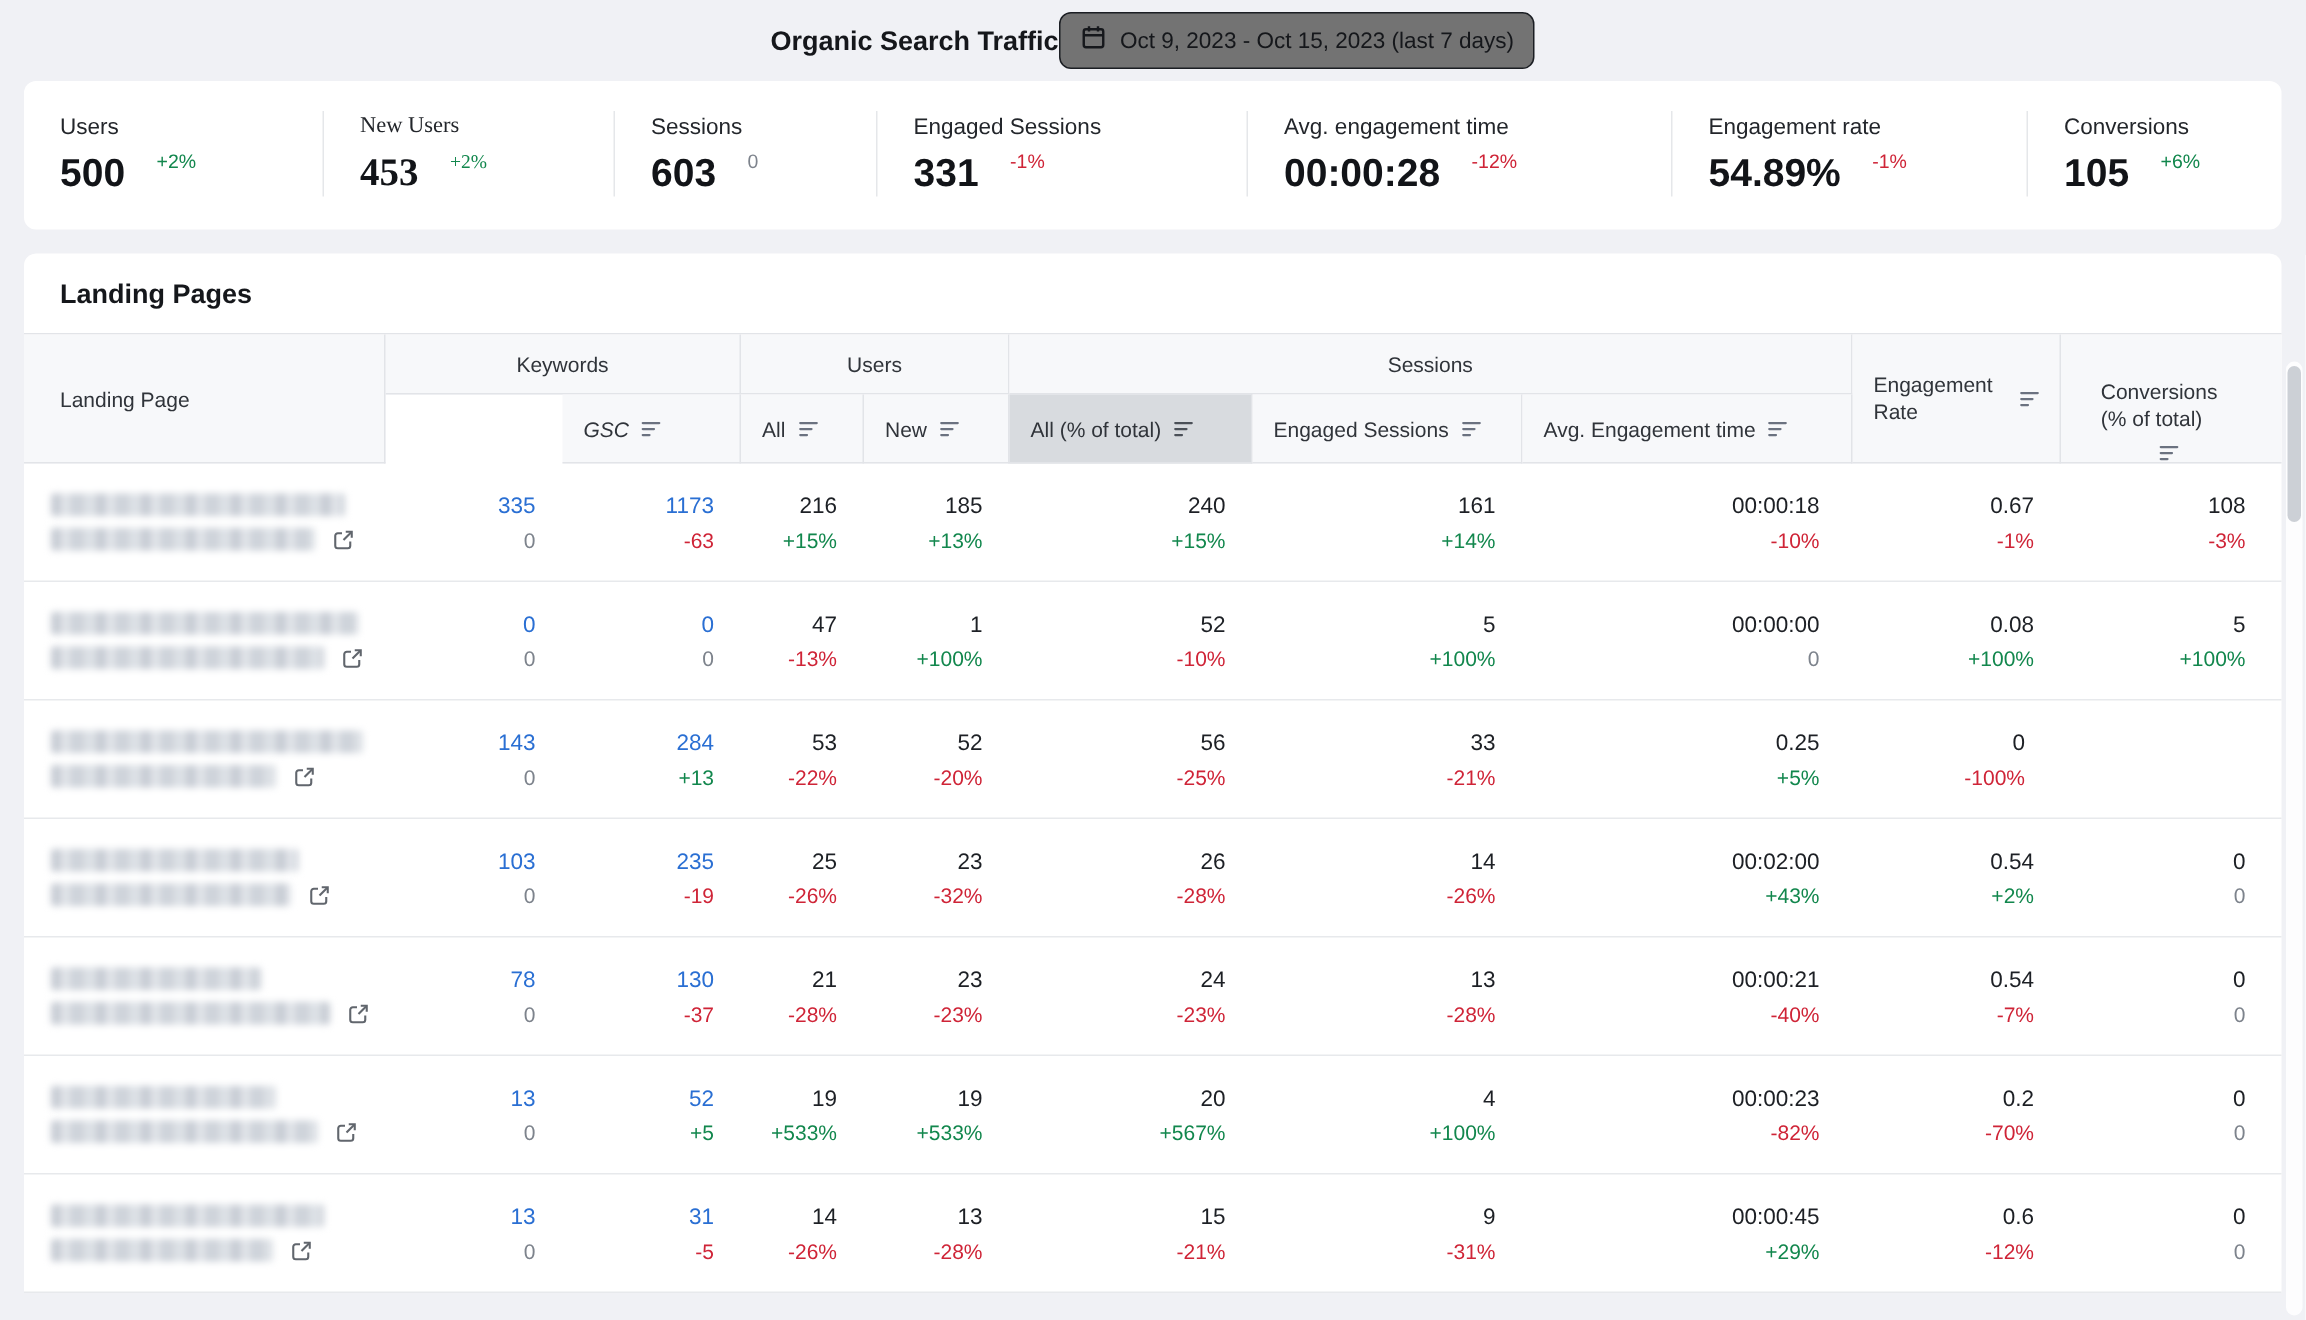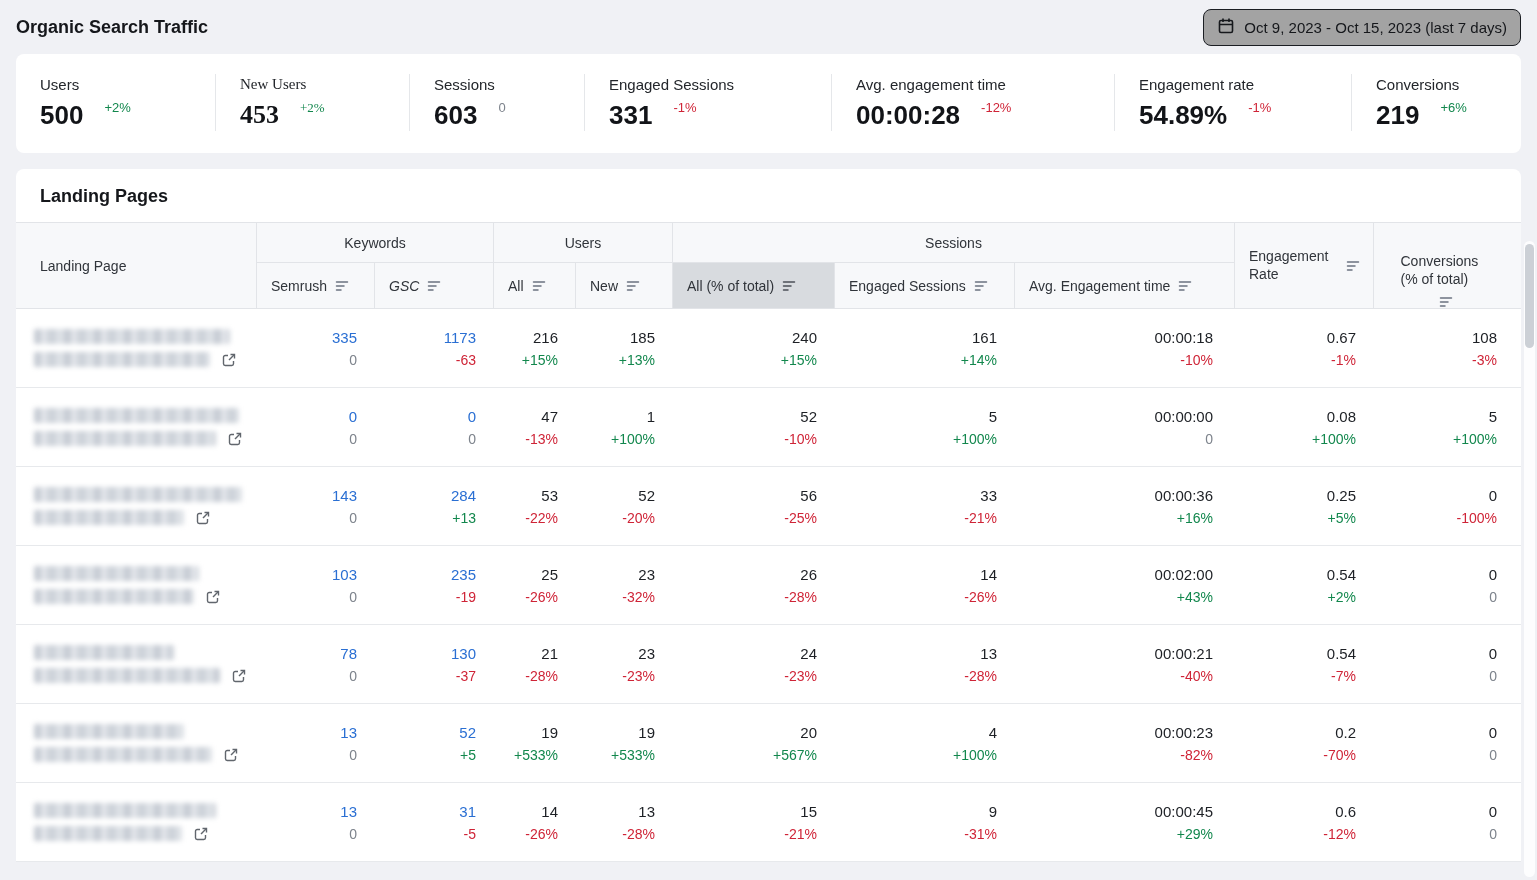"Organic Search Traffic" .topbar { justify-content: space-between -> center }
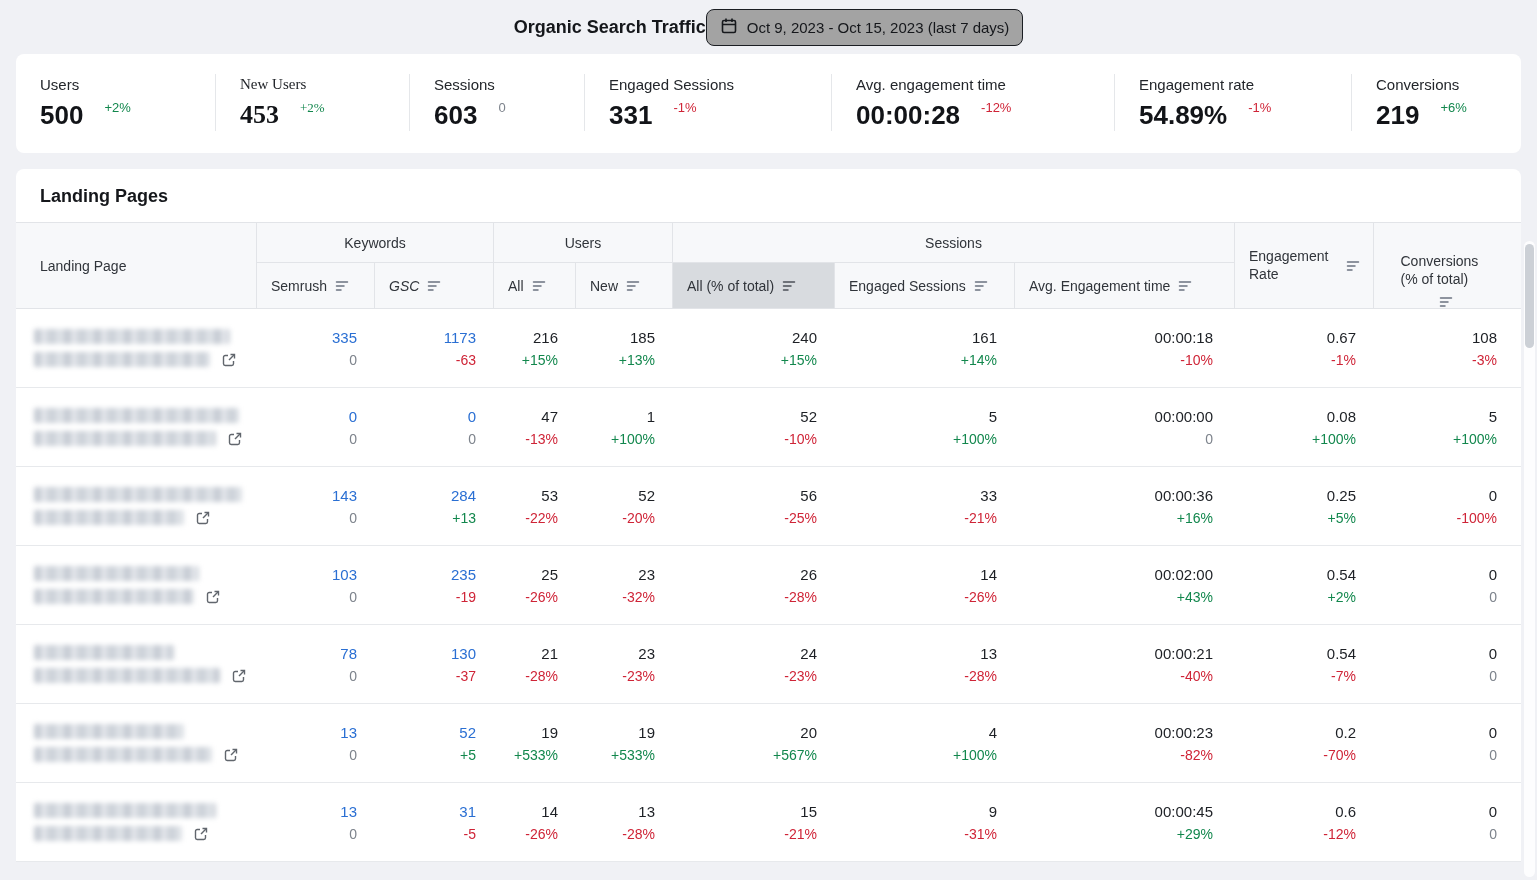"Oct 9, 2023 - Oct" .date-btn { background: #a3a3a3 -> #737373 }
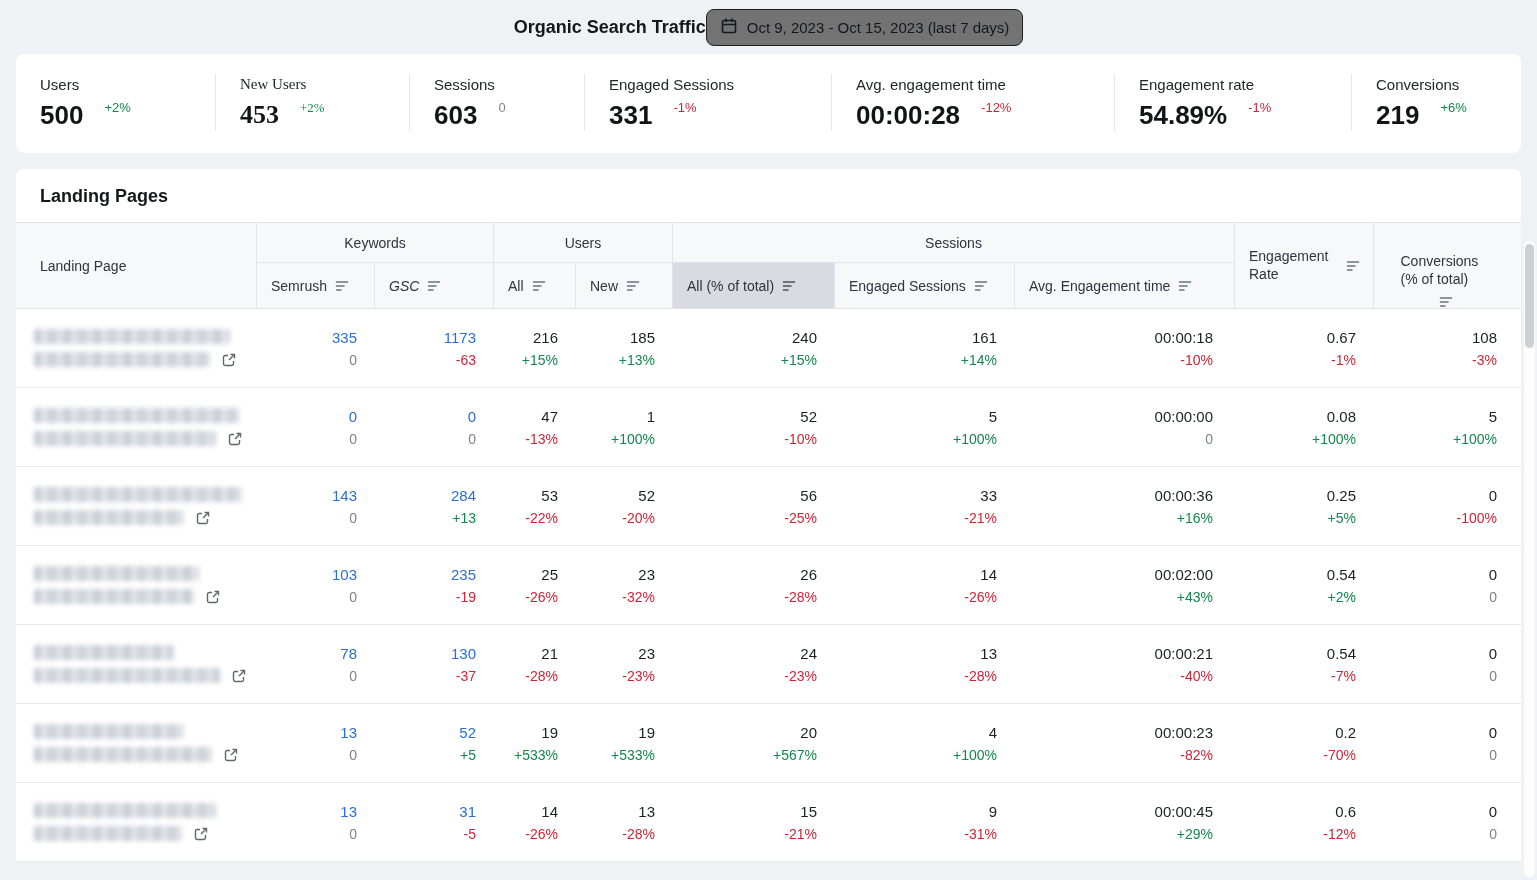"219" span.kpi-value { text: 219 -> 105 }
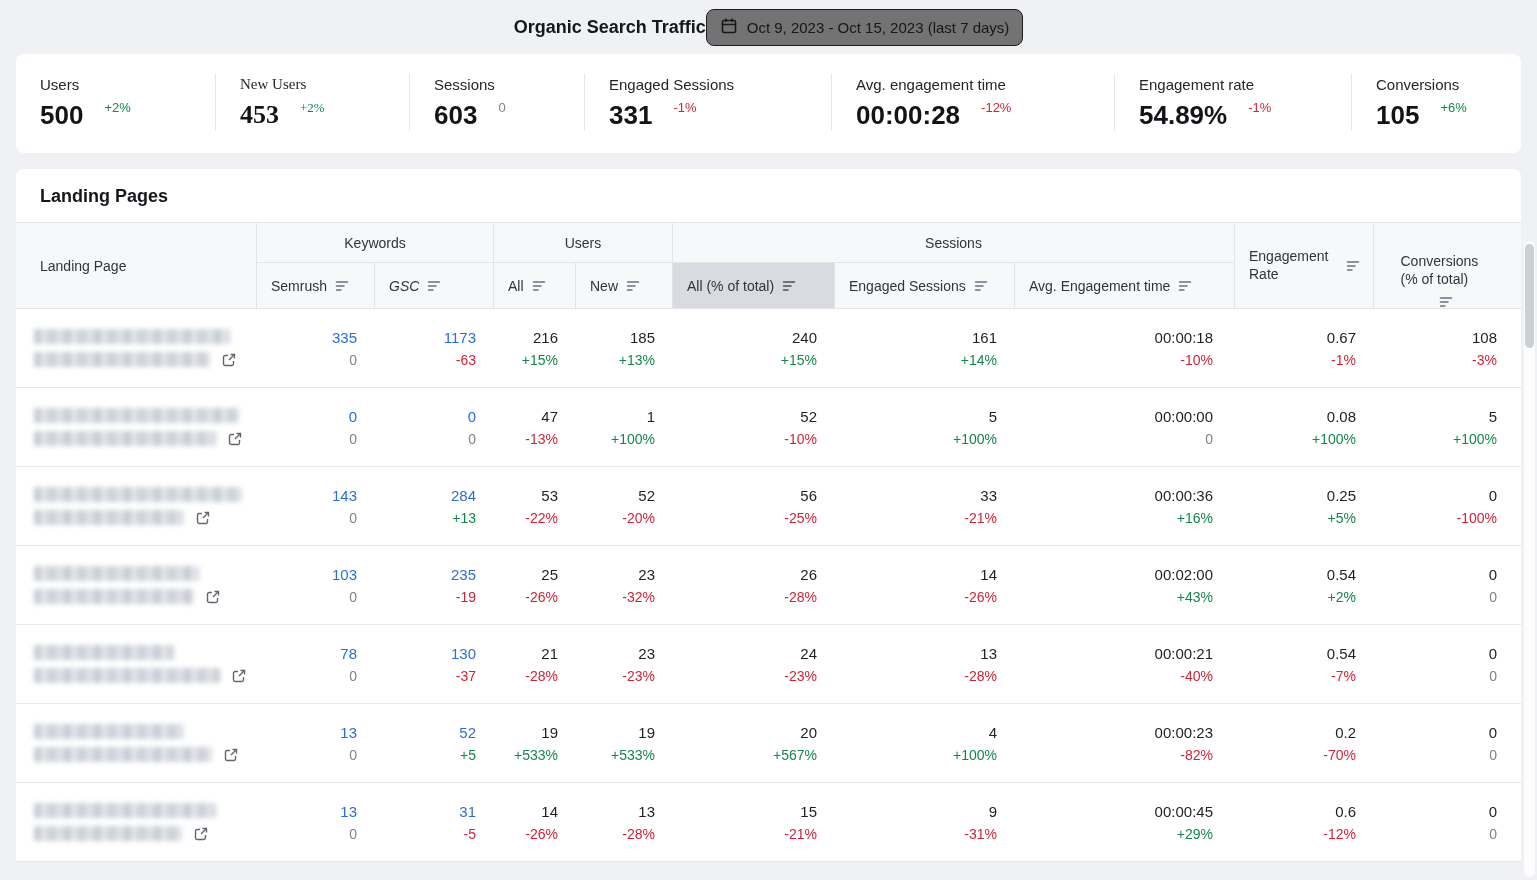"Semrush" div.hcell { html: <div> <span>Semrush</span> <span> <svg> <path></path> </svg> </span> </div> -> none }
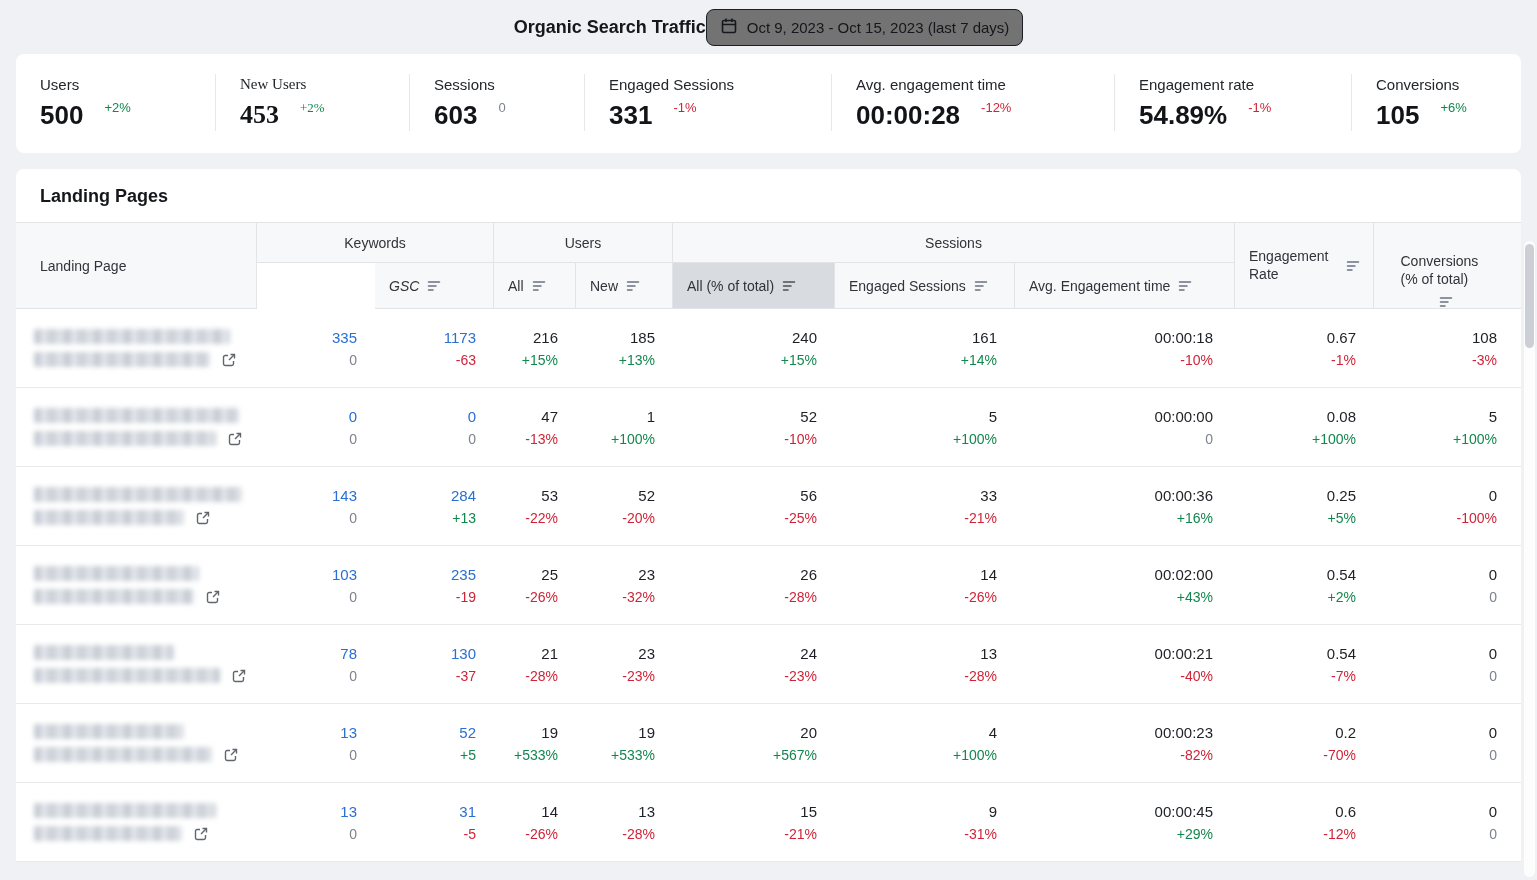"00:00:36" div.cell { html: <div> <div>00:00:36</div> <div>+16%</div> </div> -> none }
